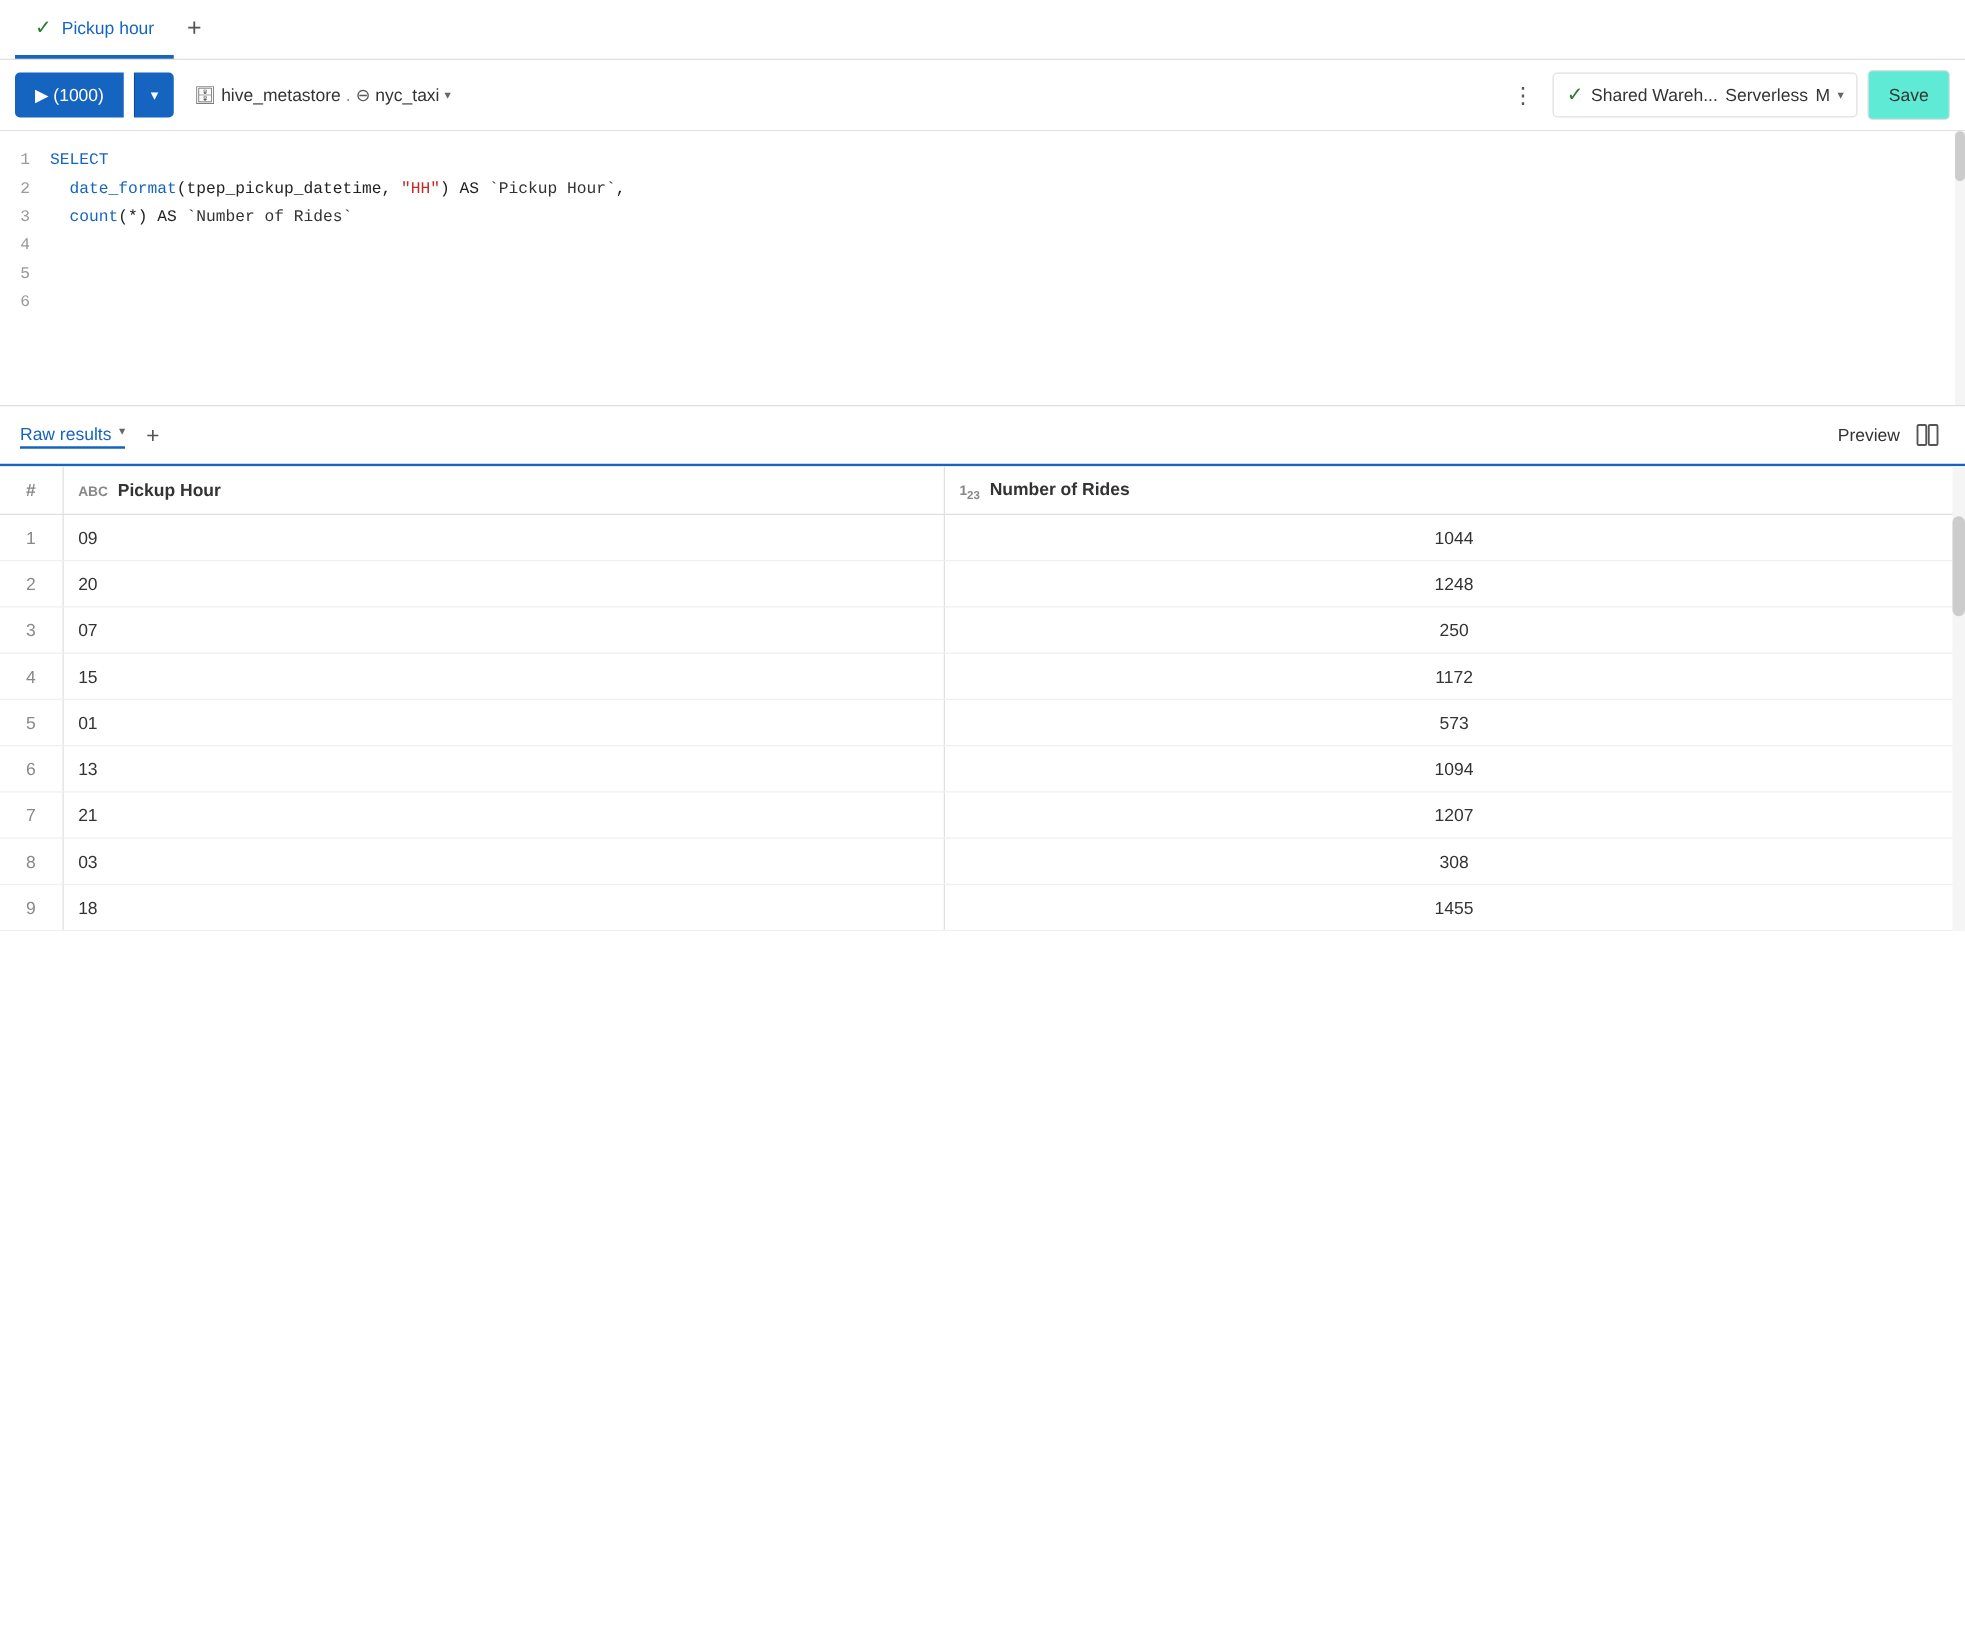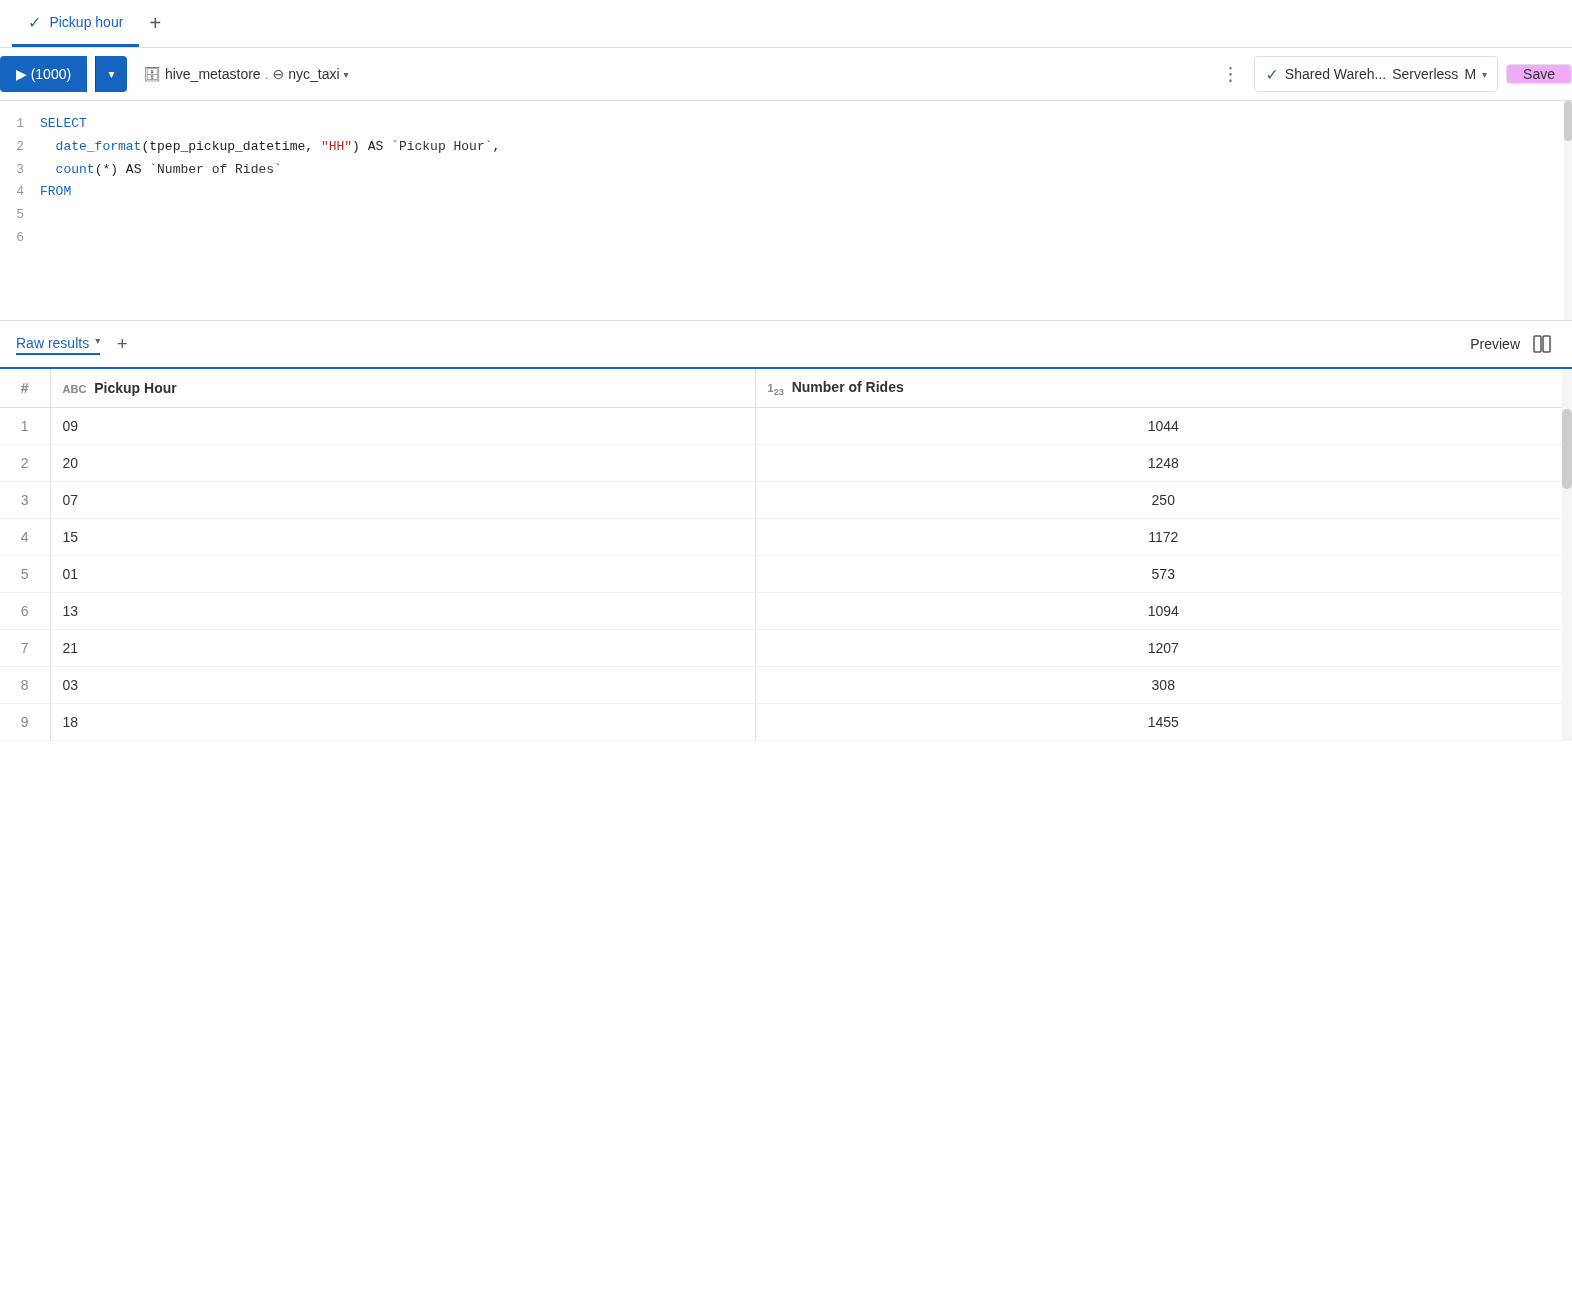"▶ (1000)" .toolbar { padding: 8px 0 -> 8px 12px }
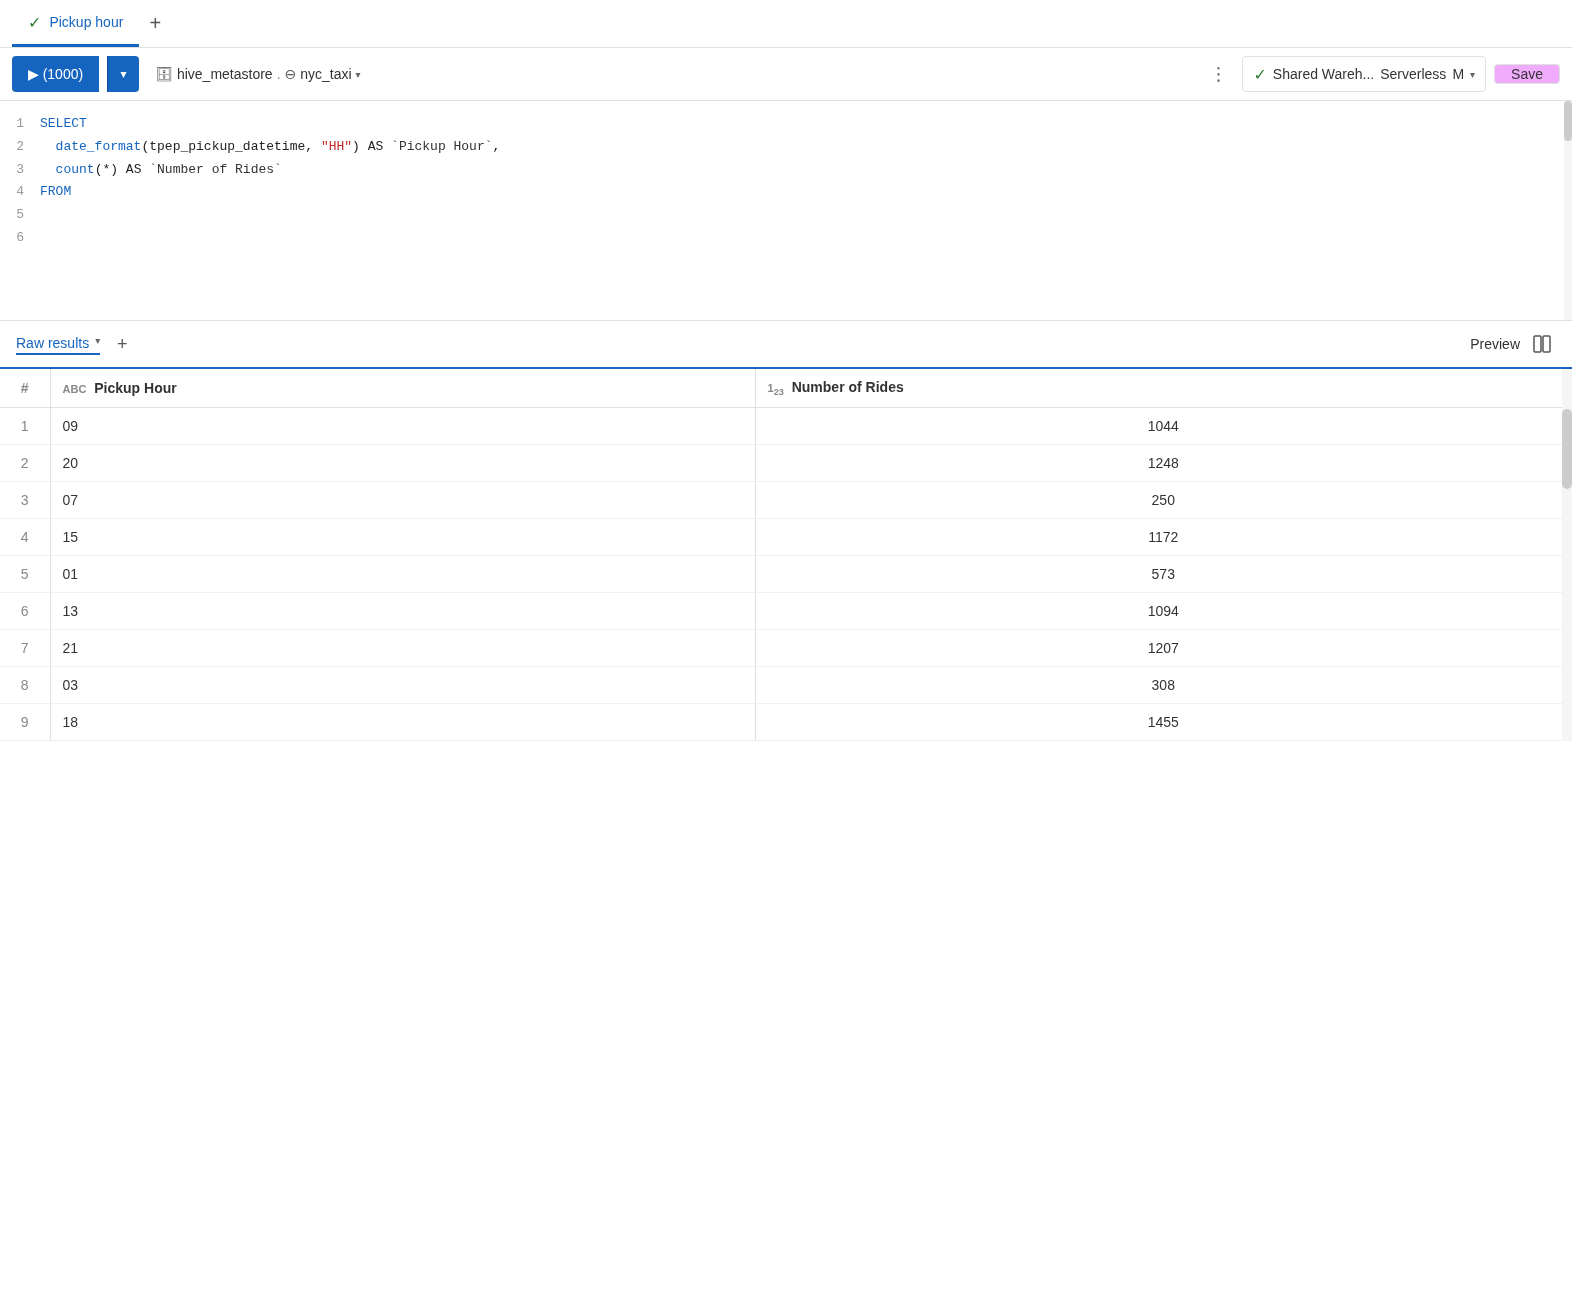"Save" .save-btn { background: #f0abfc -> #5eead4; height: 20px -> 40px }
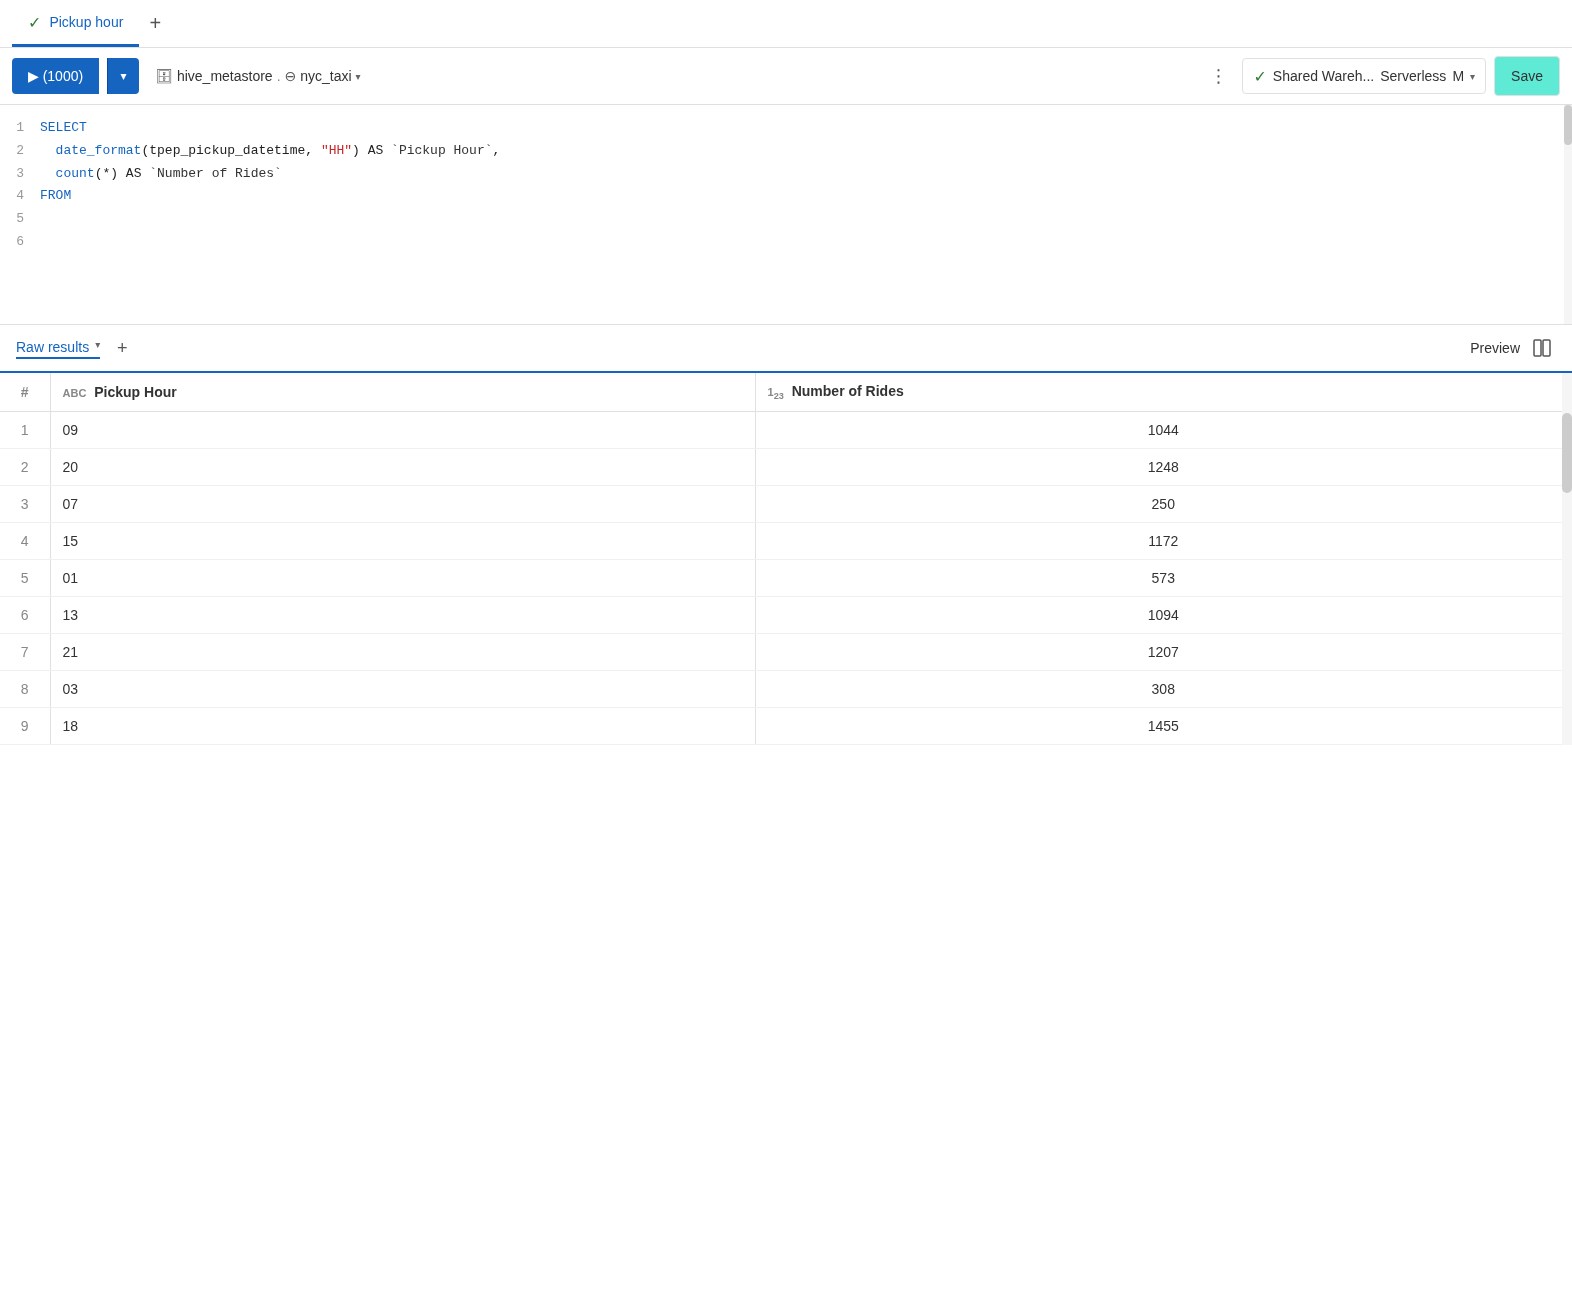"FROM" span.line-content { html: <span><span>FROM</span></span> -> none }
